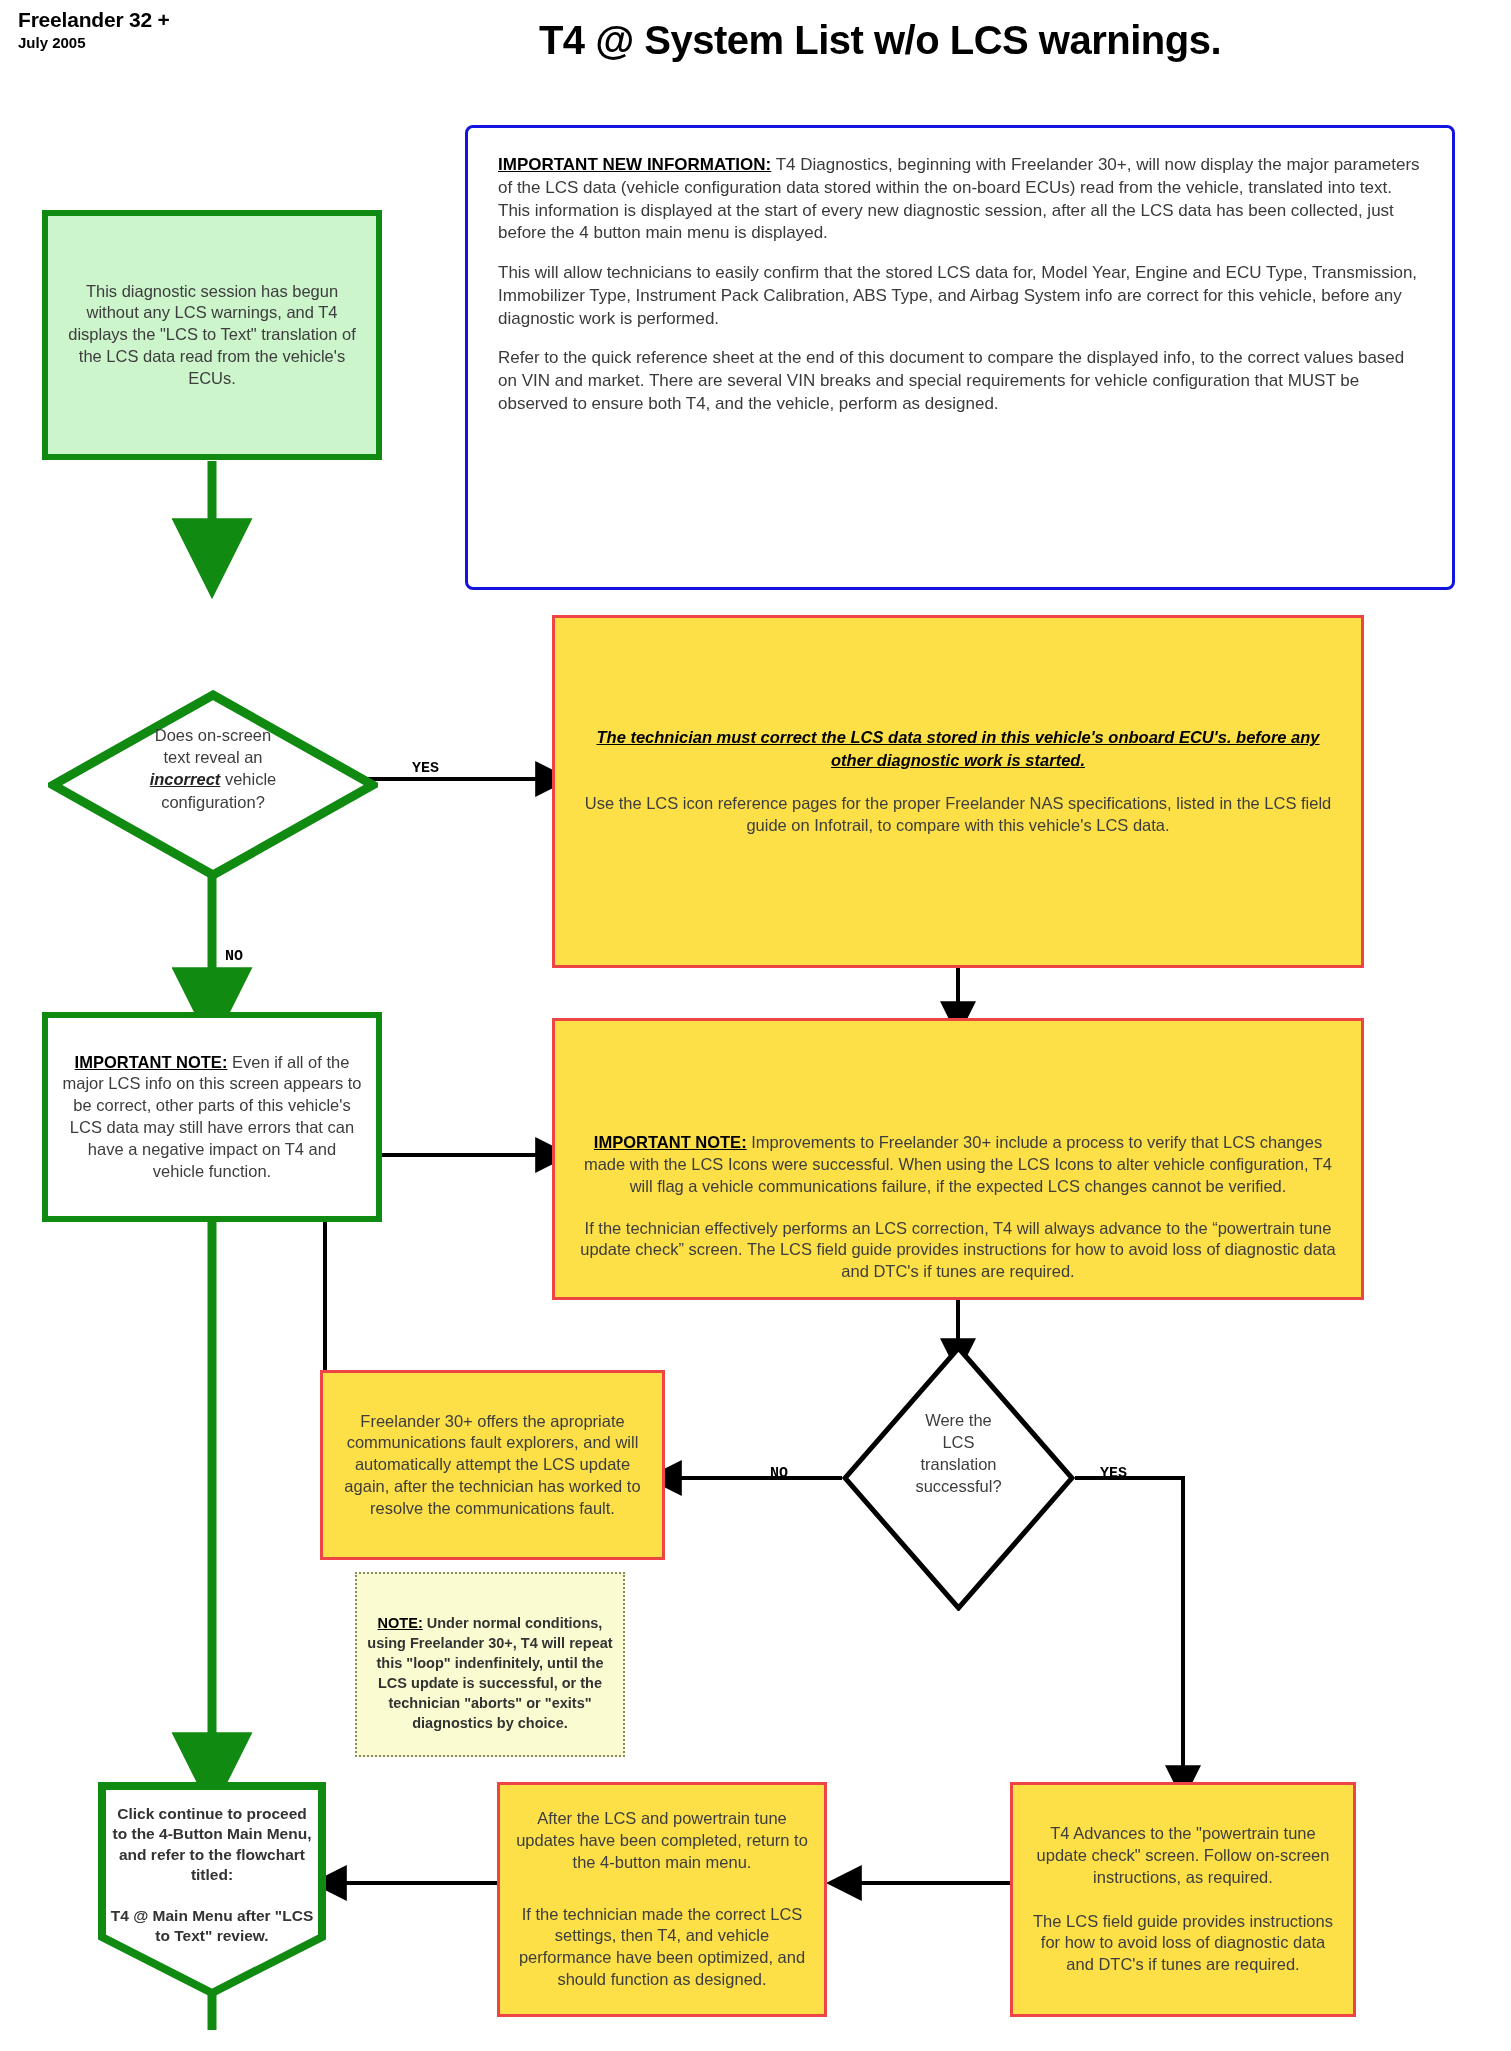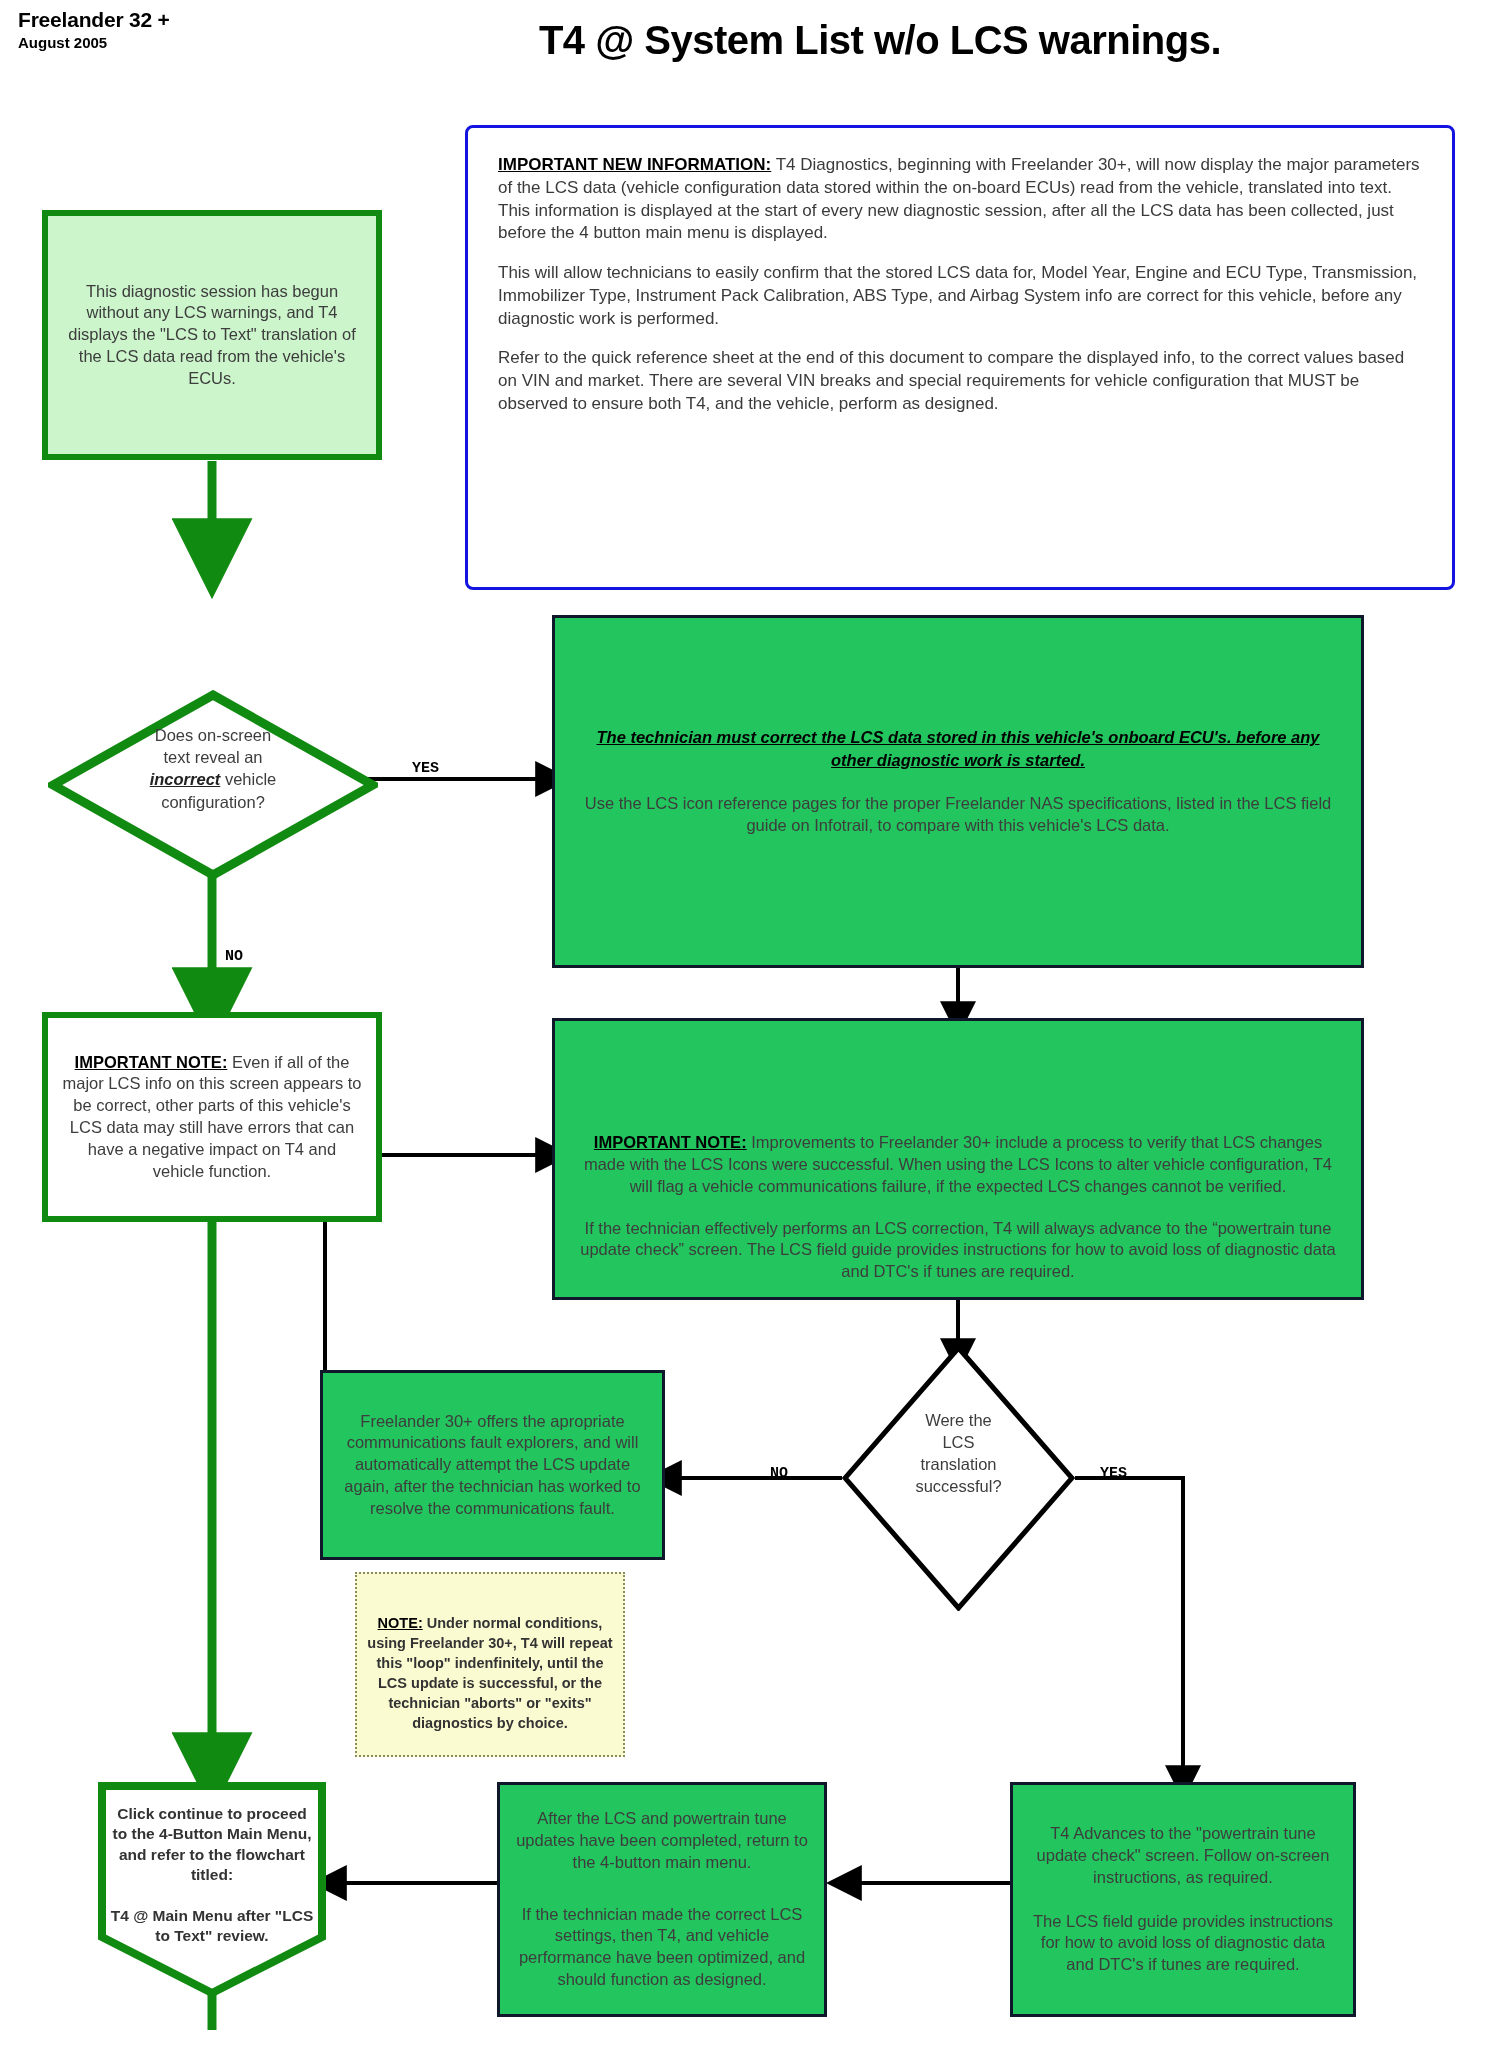"August 2005" div { text: August -> July }
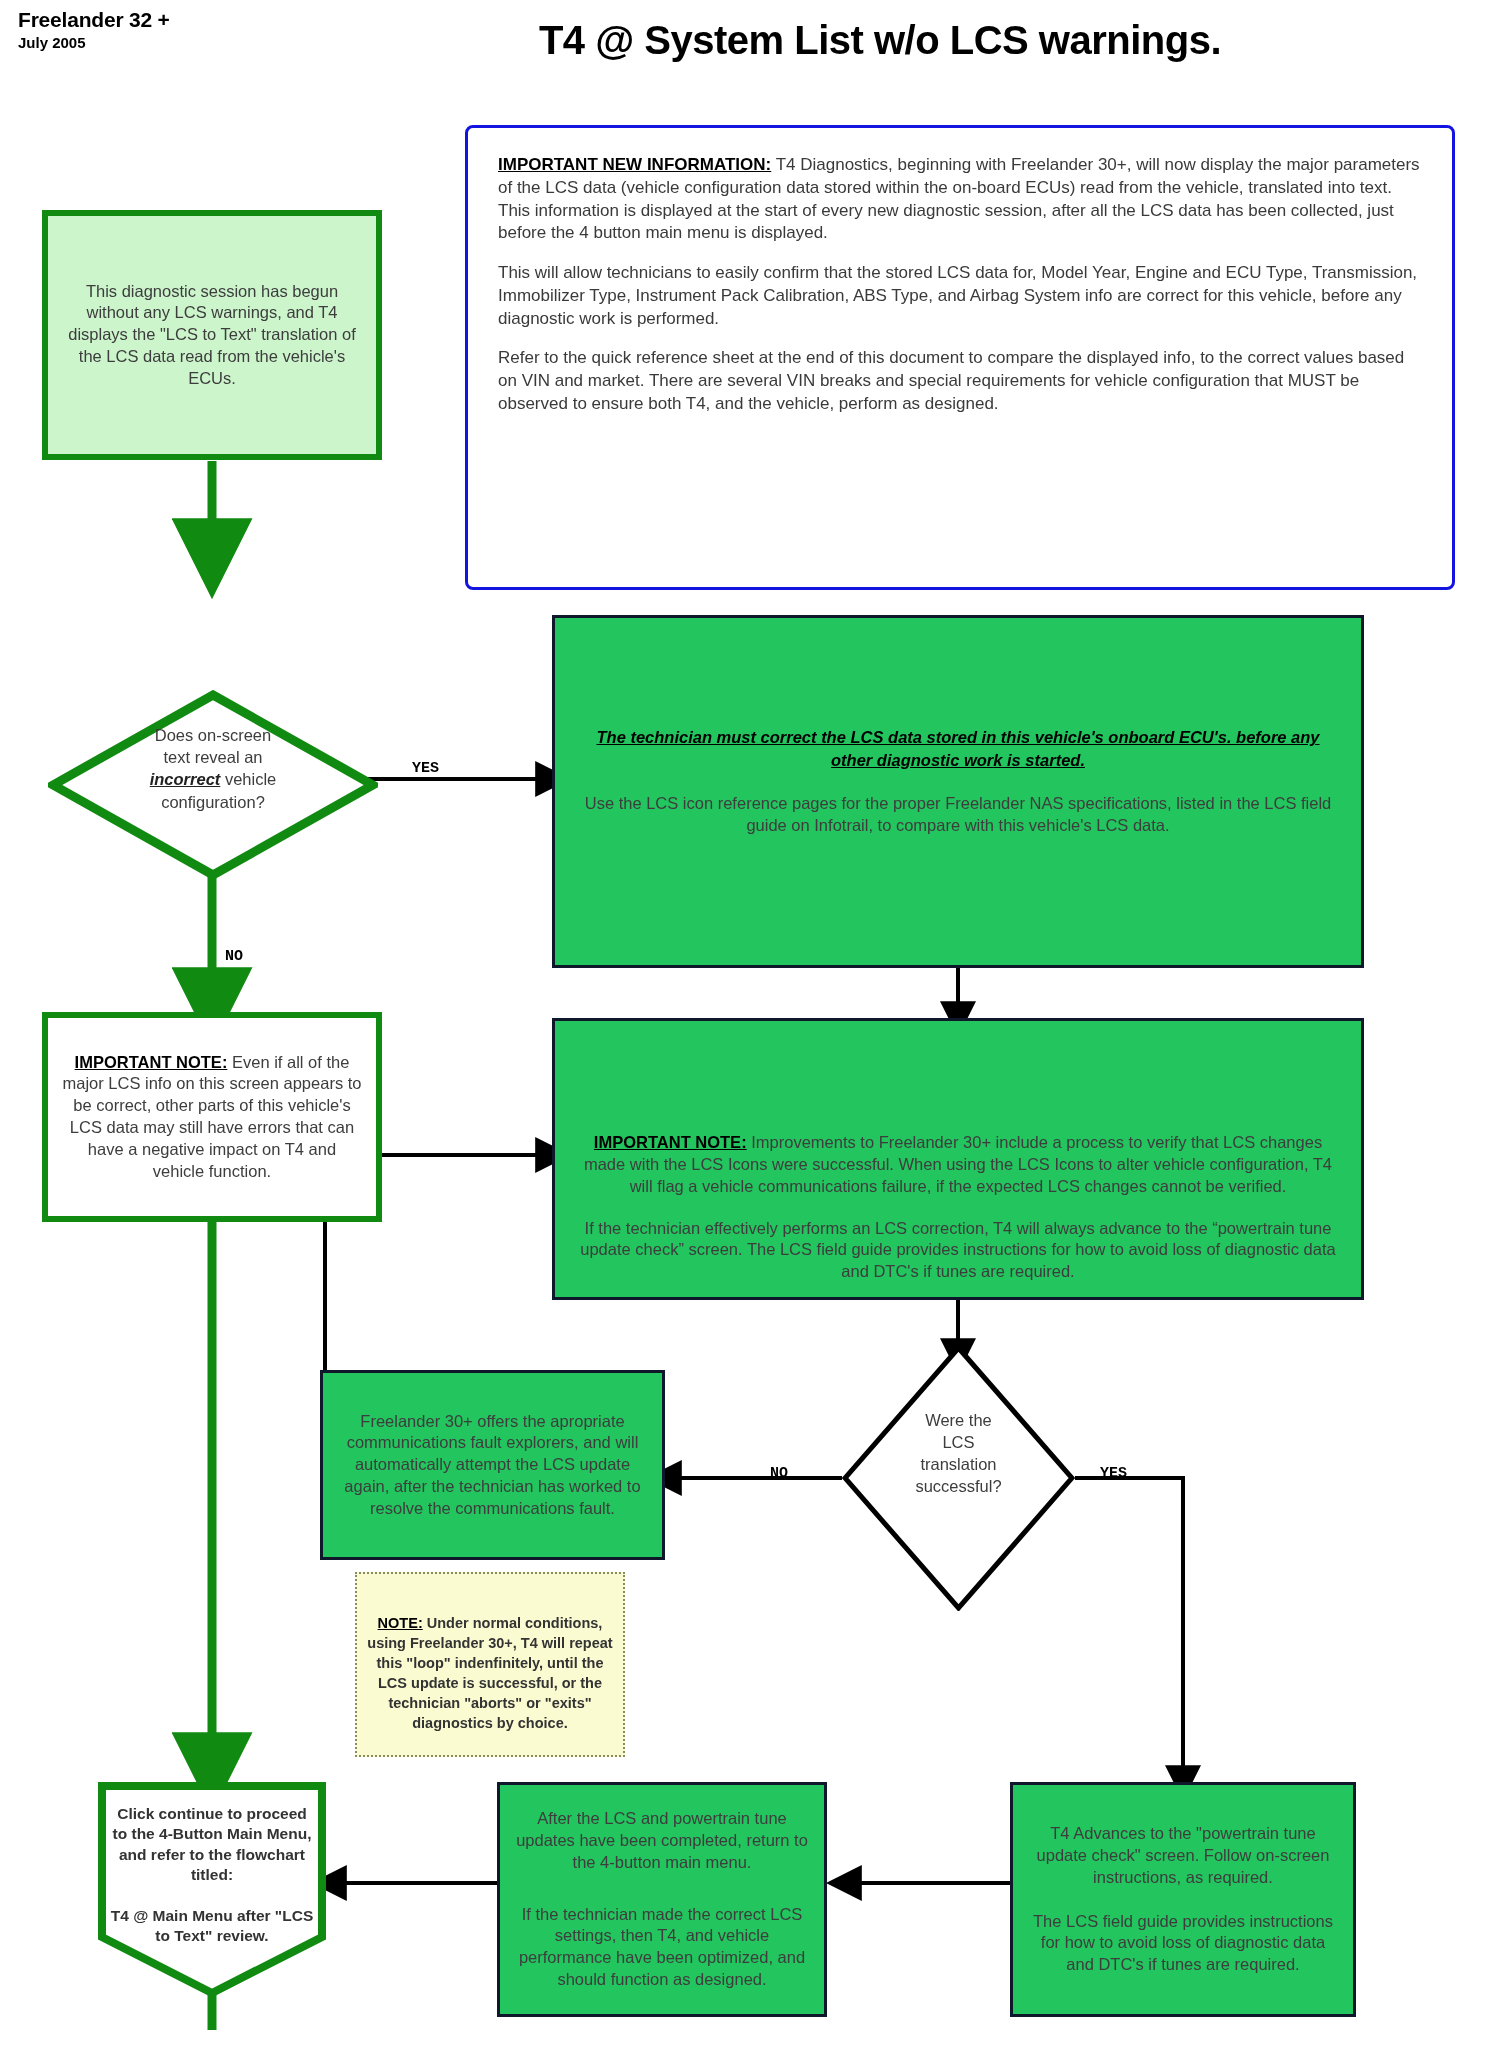"The technician must correct the" .box { background: #22c55e -> #fde047; border: 3px solid #0f172a -> 3px solid #ef4444 }
